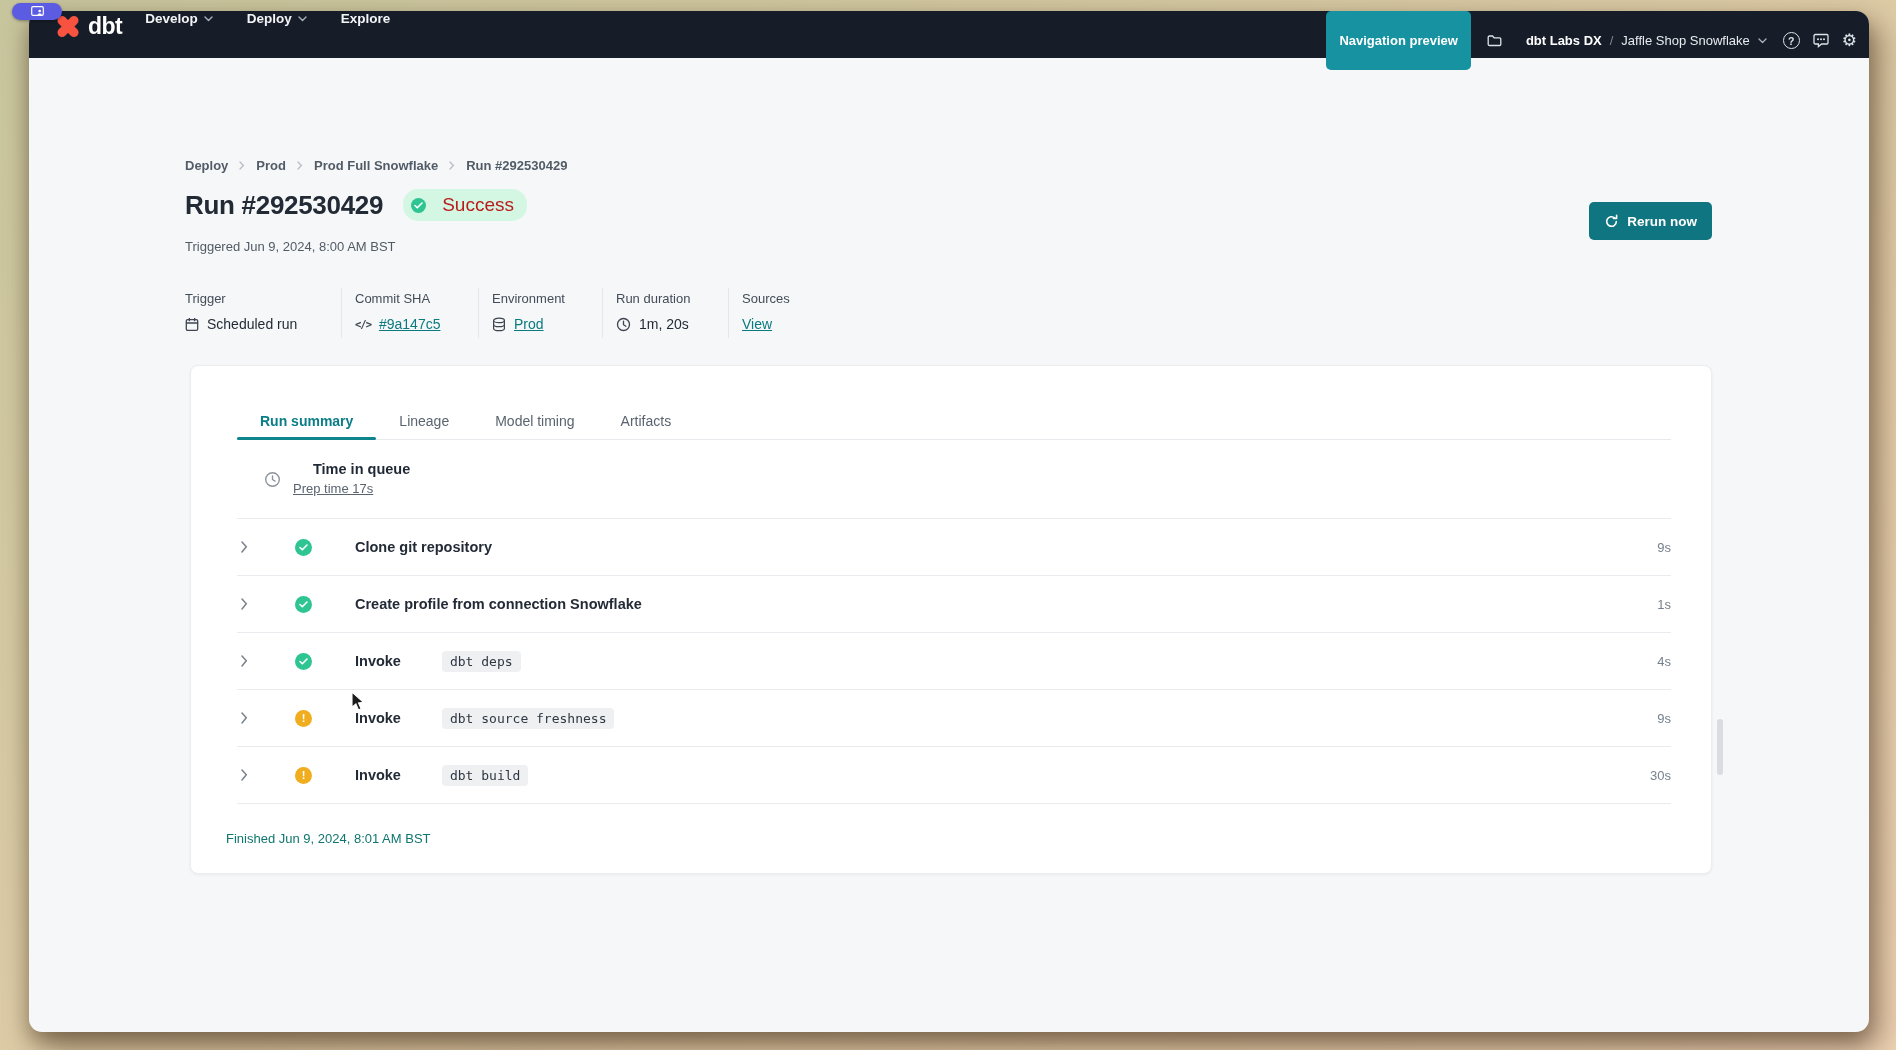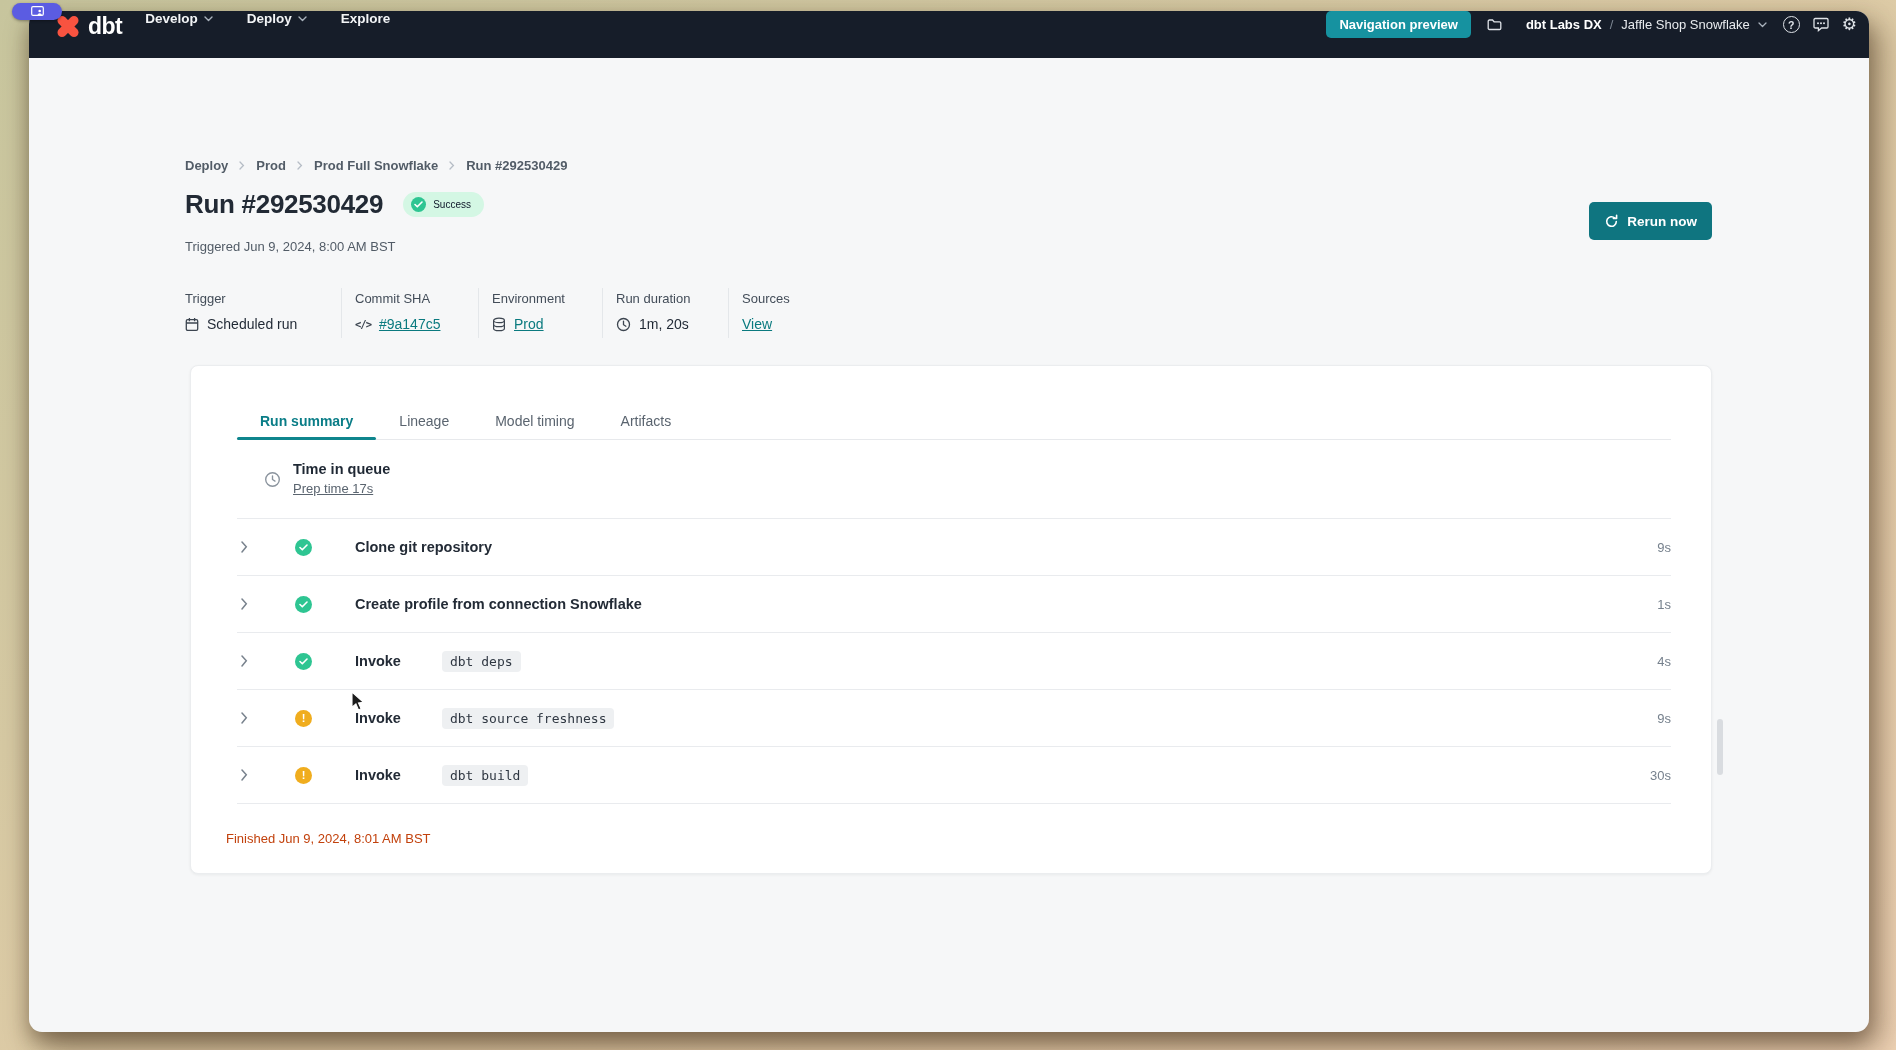"Navigation preview" .btn-nav-preview { padding: 6px 13px -> 22px 13px }
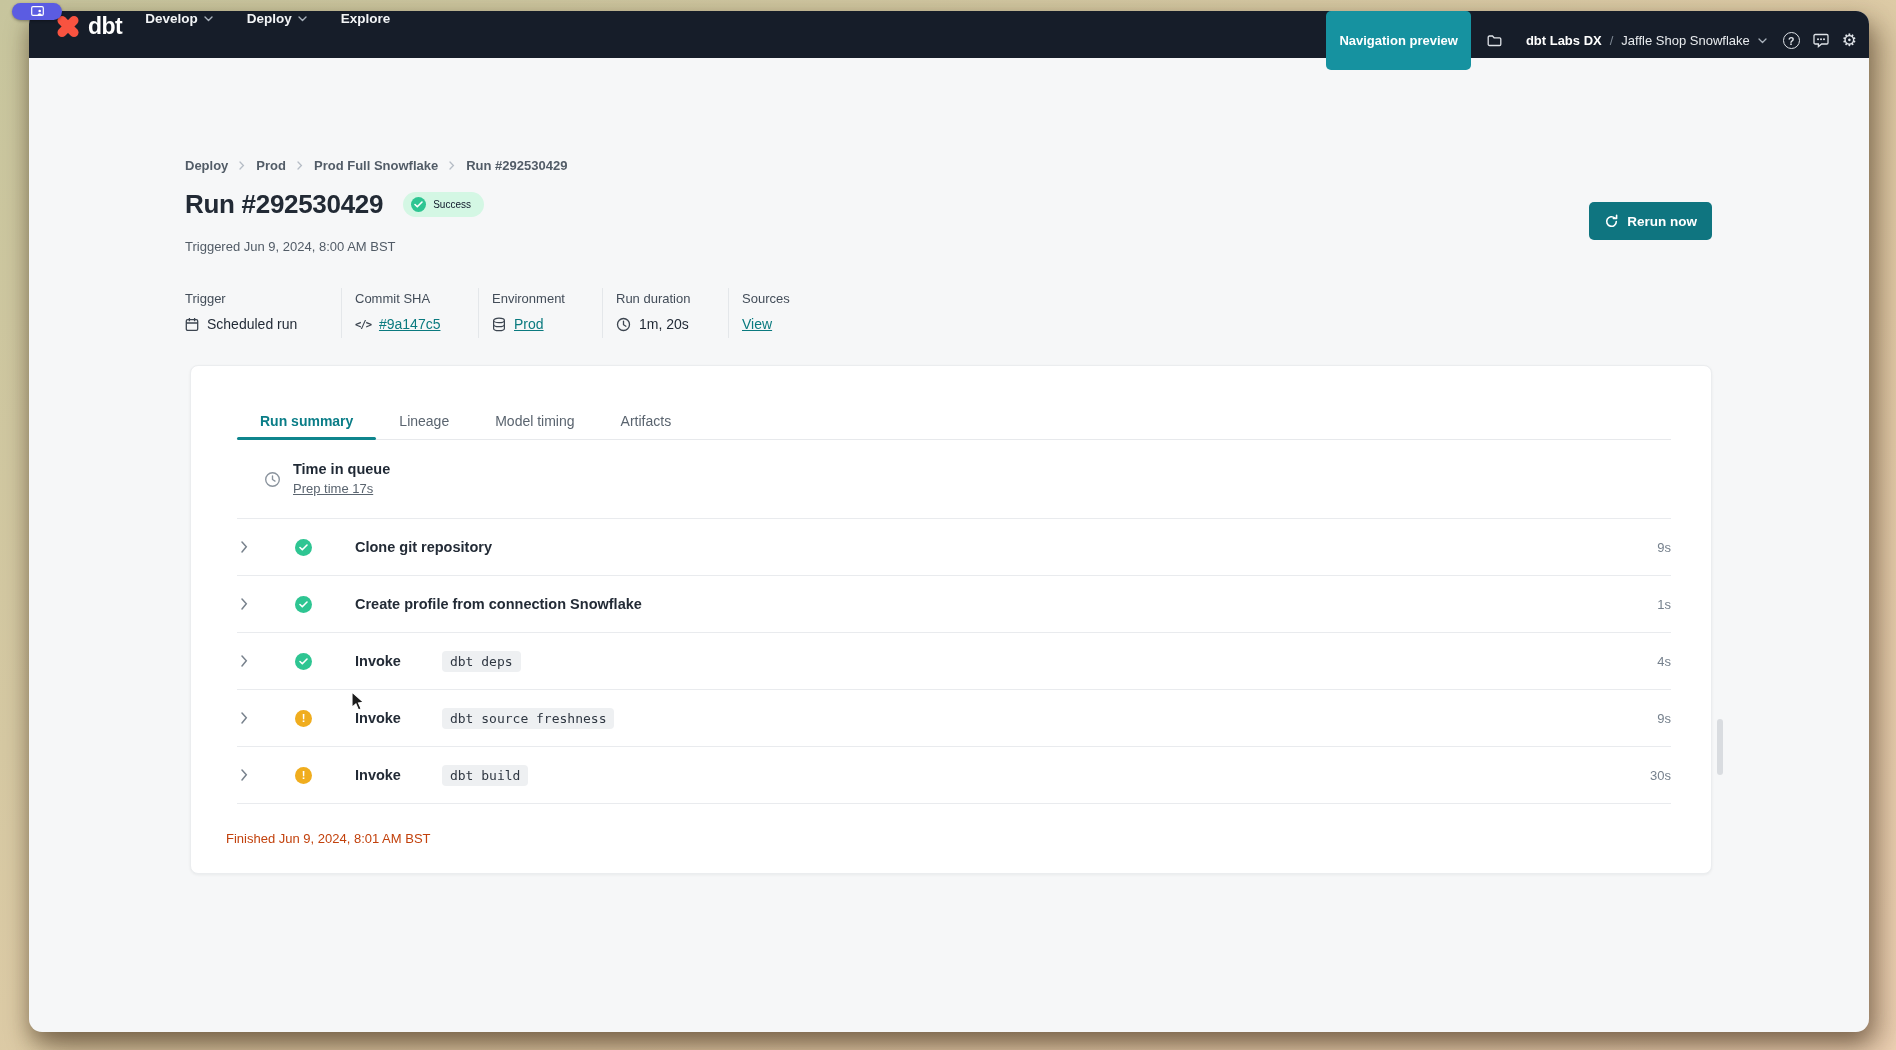"Success" .status-badge { color: #0f172a -> #b91c1c; font-size: 10px -> 19px; gap: 7px -> 16px }
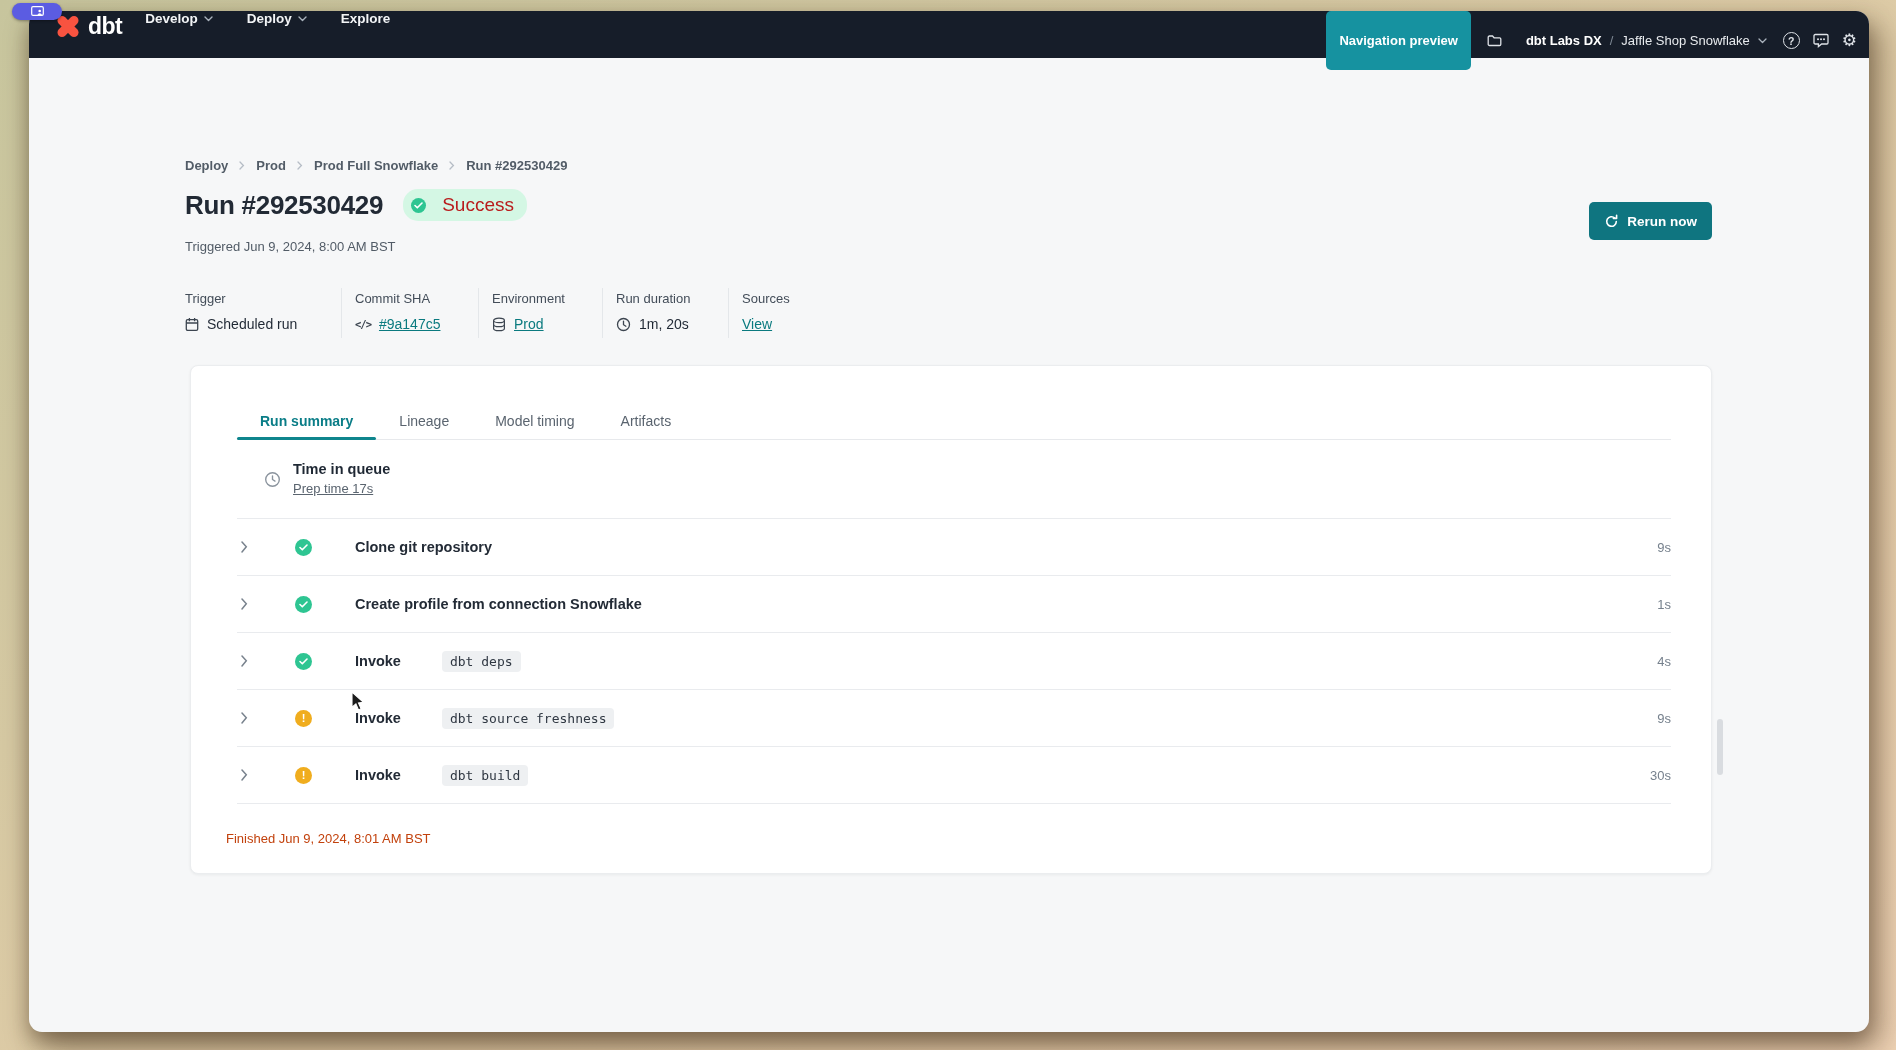"Time in queue" .queue-title { margin-left: none -> 20px }
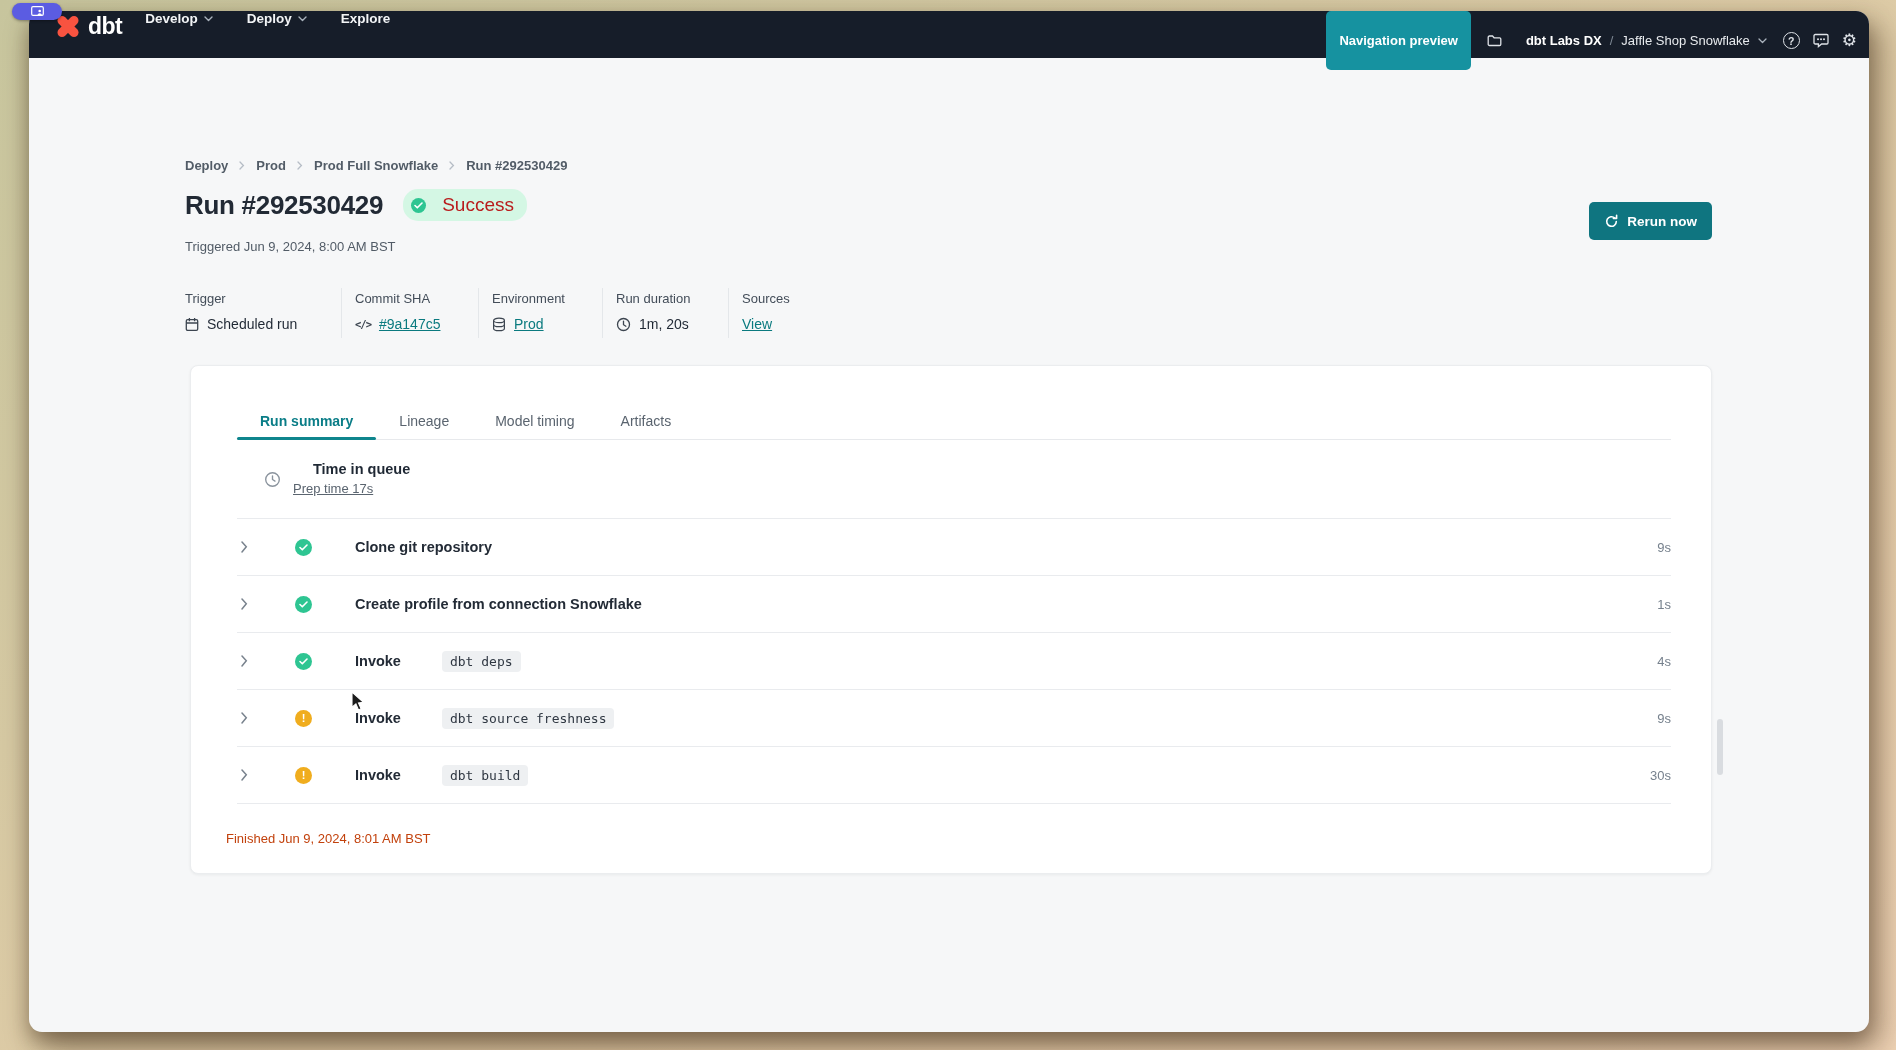"Finished Jun 9, 2024, 8:01" .finished { color: #c2410c -> #0f766e }
